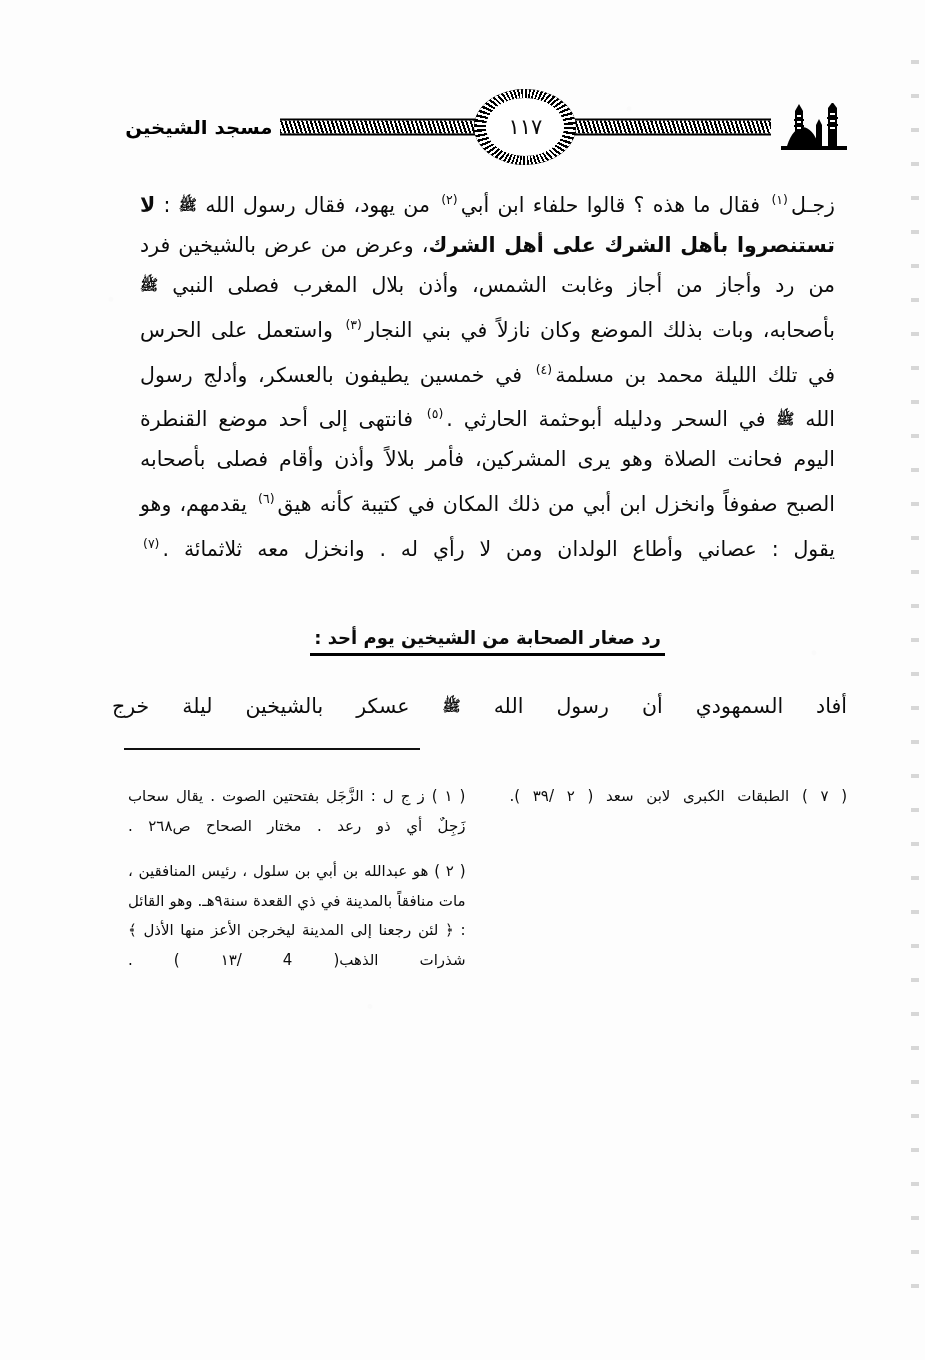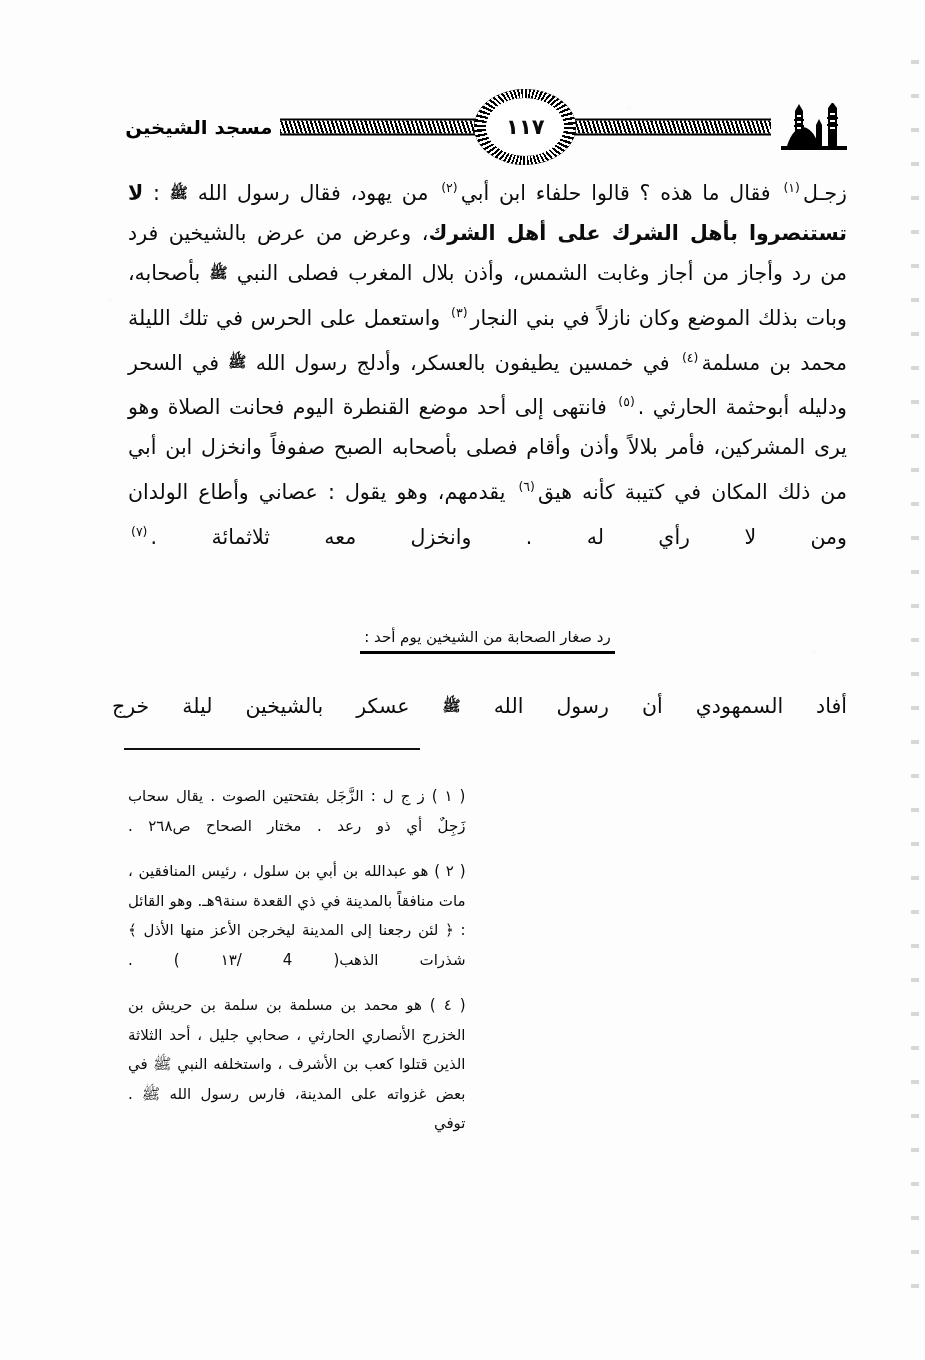"١١٧" .page-num { font-weight: bold -> normal }
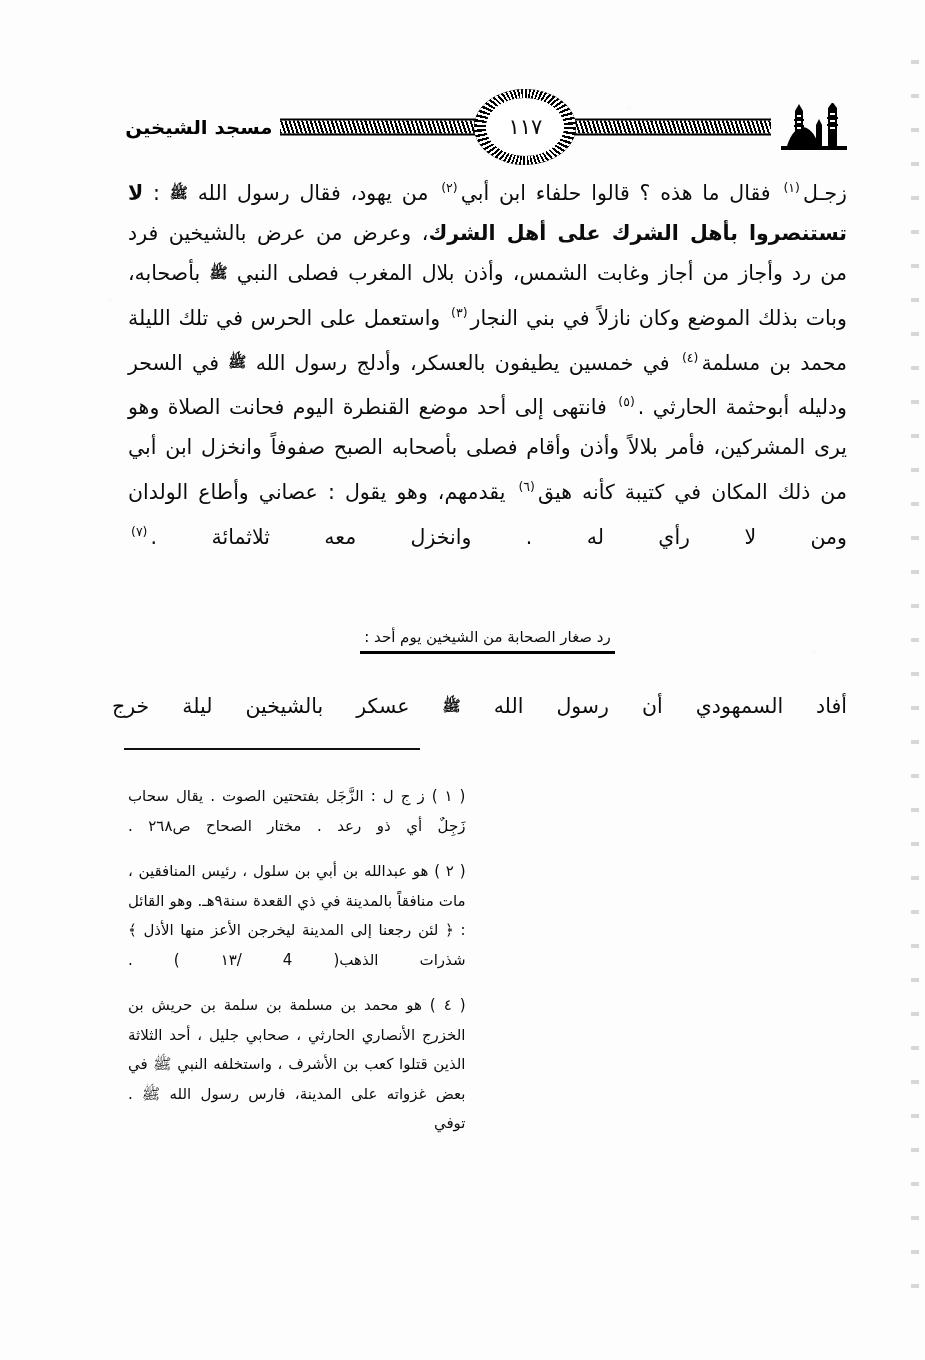"زجـل(١) فقال ما هذه ؟" .body-text p { margin: 0 -> 12px }
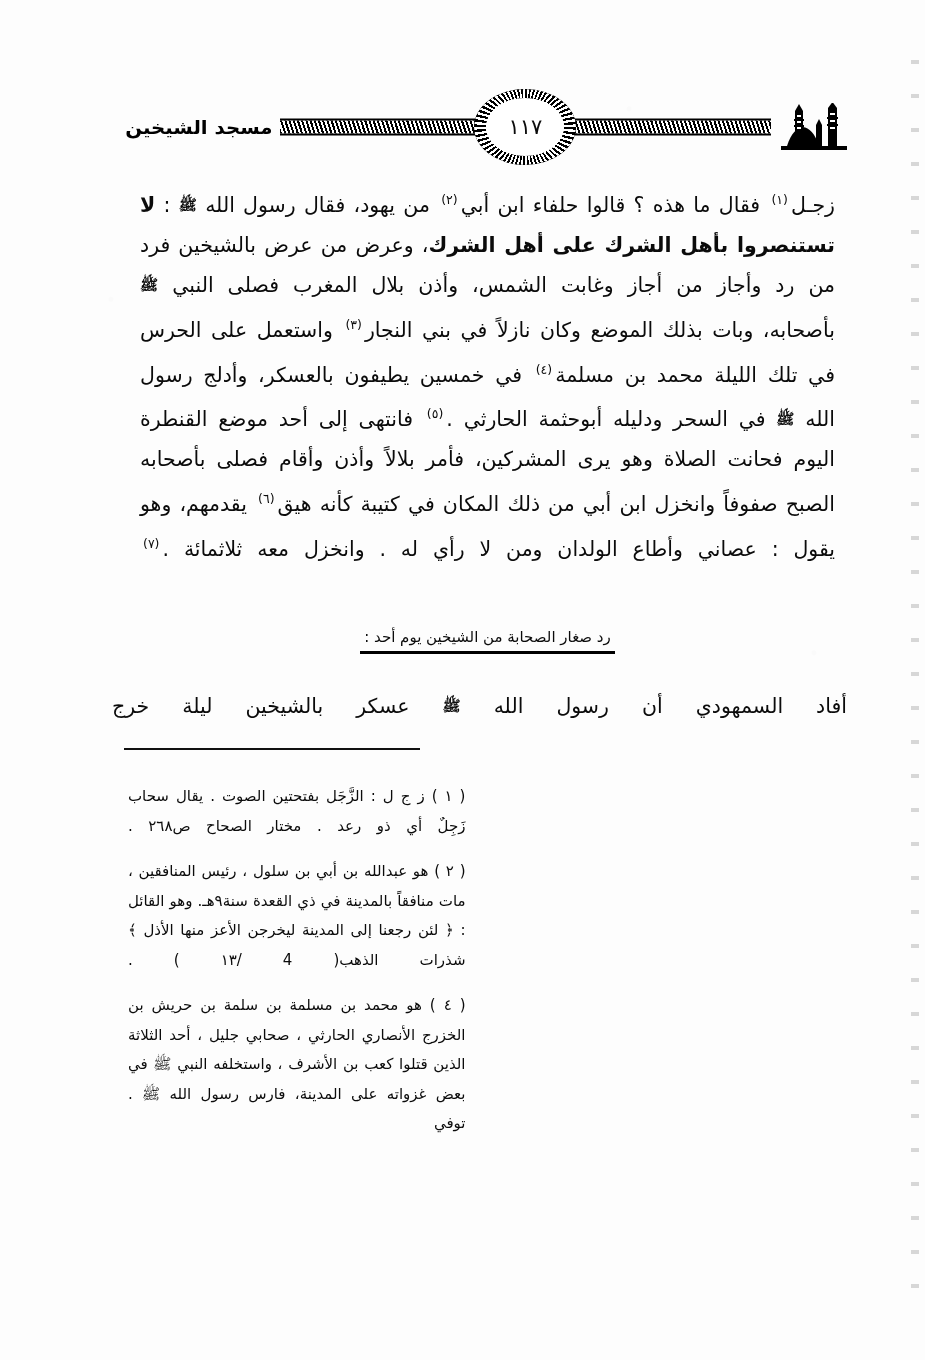"رد صغار الصحابة من الشيخين" .section-title { font-size: 15px -> 18px; font-weight: normal -> bold }
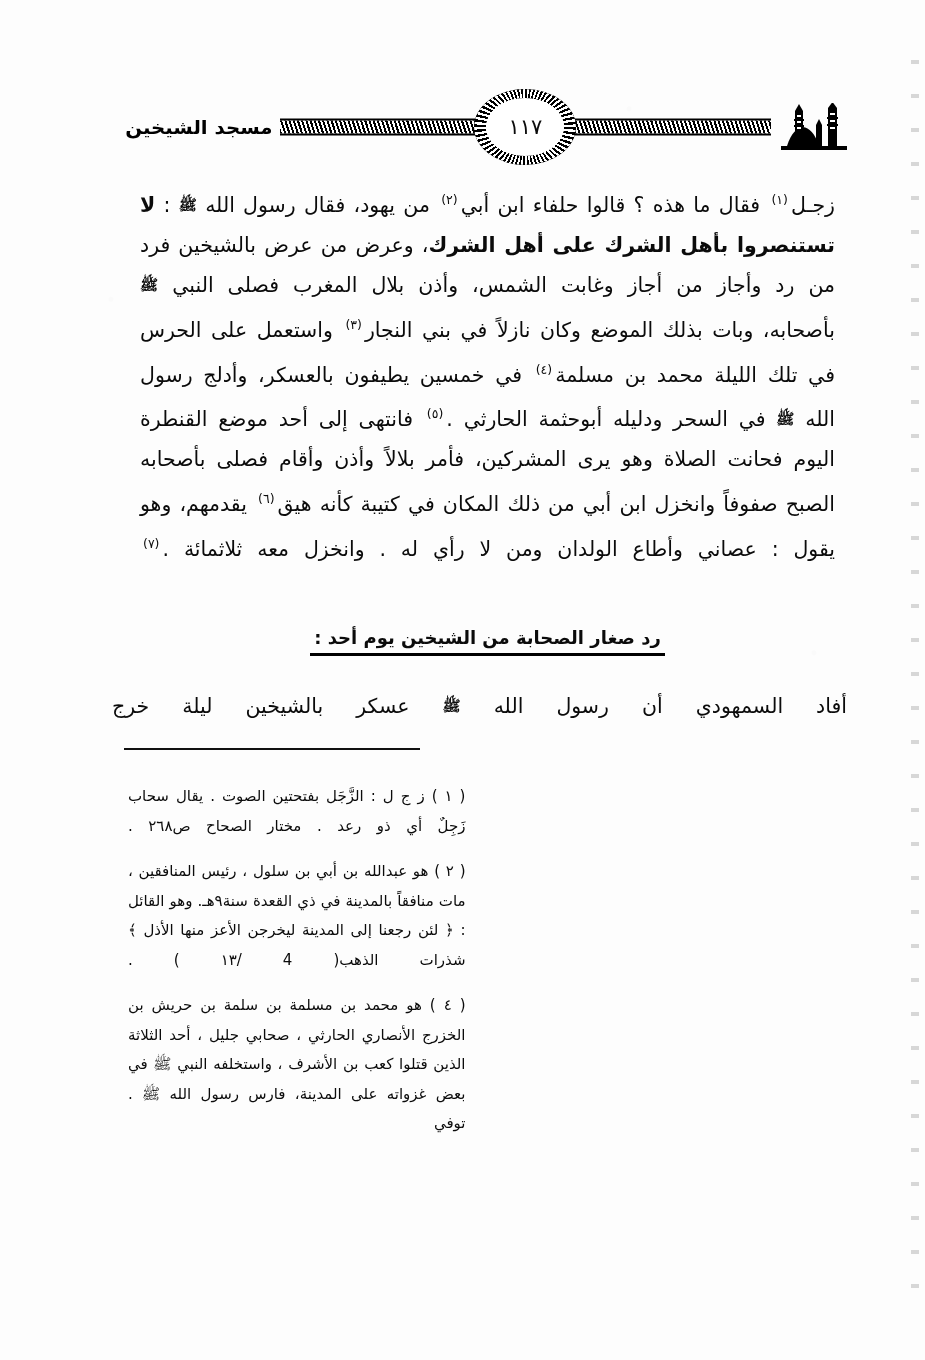"( ٧ ) الطبقات الكبرى" p.fn-item { html: none -> <p> <span>( ٧ )</span> <span>الطبقات الكبرى لابن سعد ( ٢ /٣٩ ).</span> </p> }
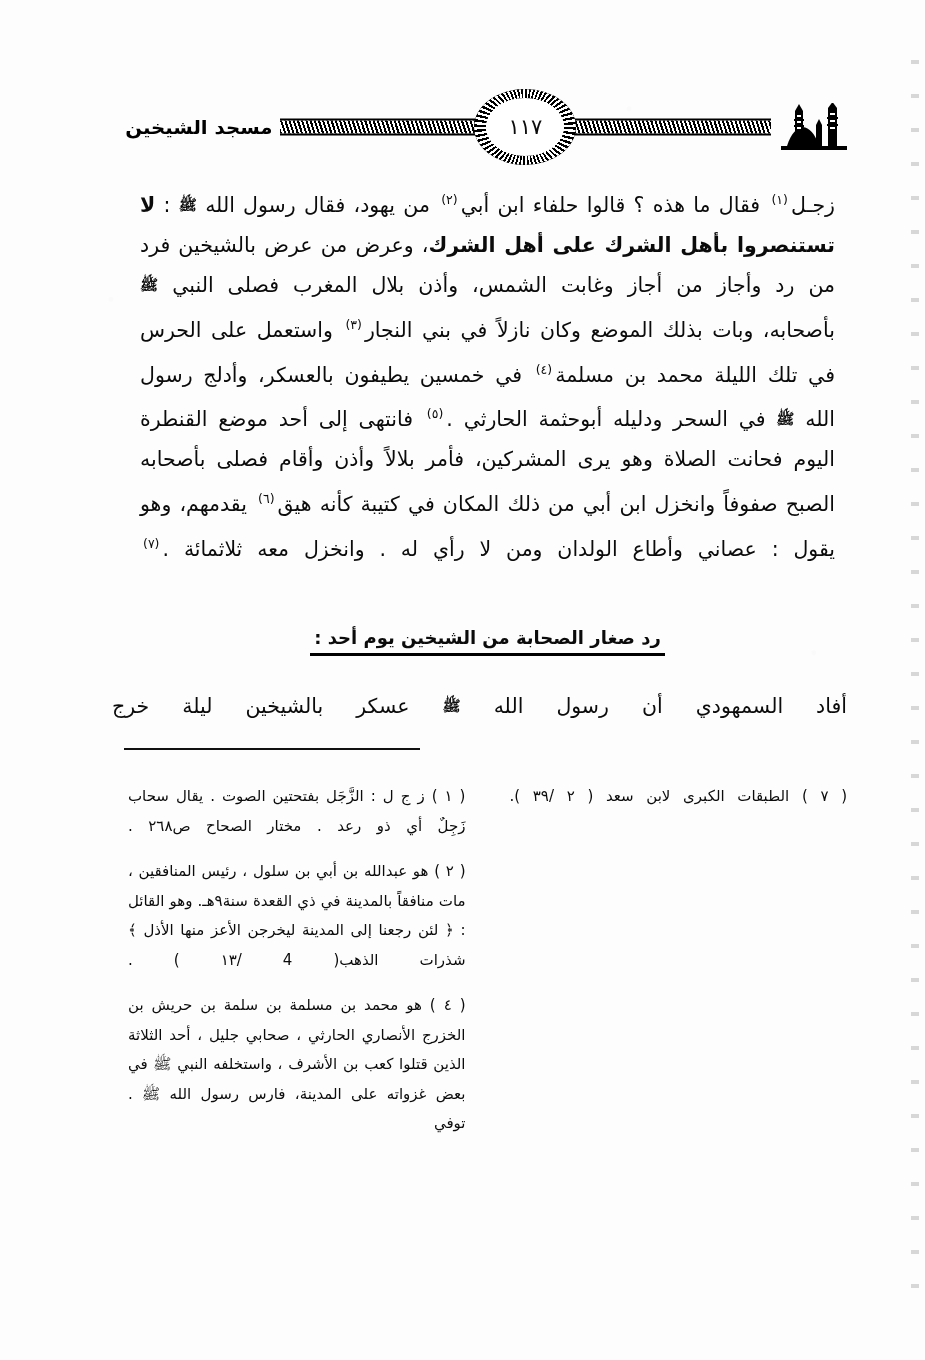"( ٤ ) هو محمد" p.fn-item { html: <p> <span>( ٤ )</span> <span>هو محمد بن مسلمة بن سلمة بن حريش بن الخزرج الأنصاري الحارثي ، صحابي جليل ، أحد الثلاثة الذين قتلوا كعب بن الأشرف ، واستخلفه النبي ﷺ في بعض غزواته على المدينة، فارس رسول الله ﷺ . توفي</span> </p> -> none }
